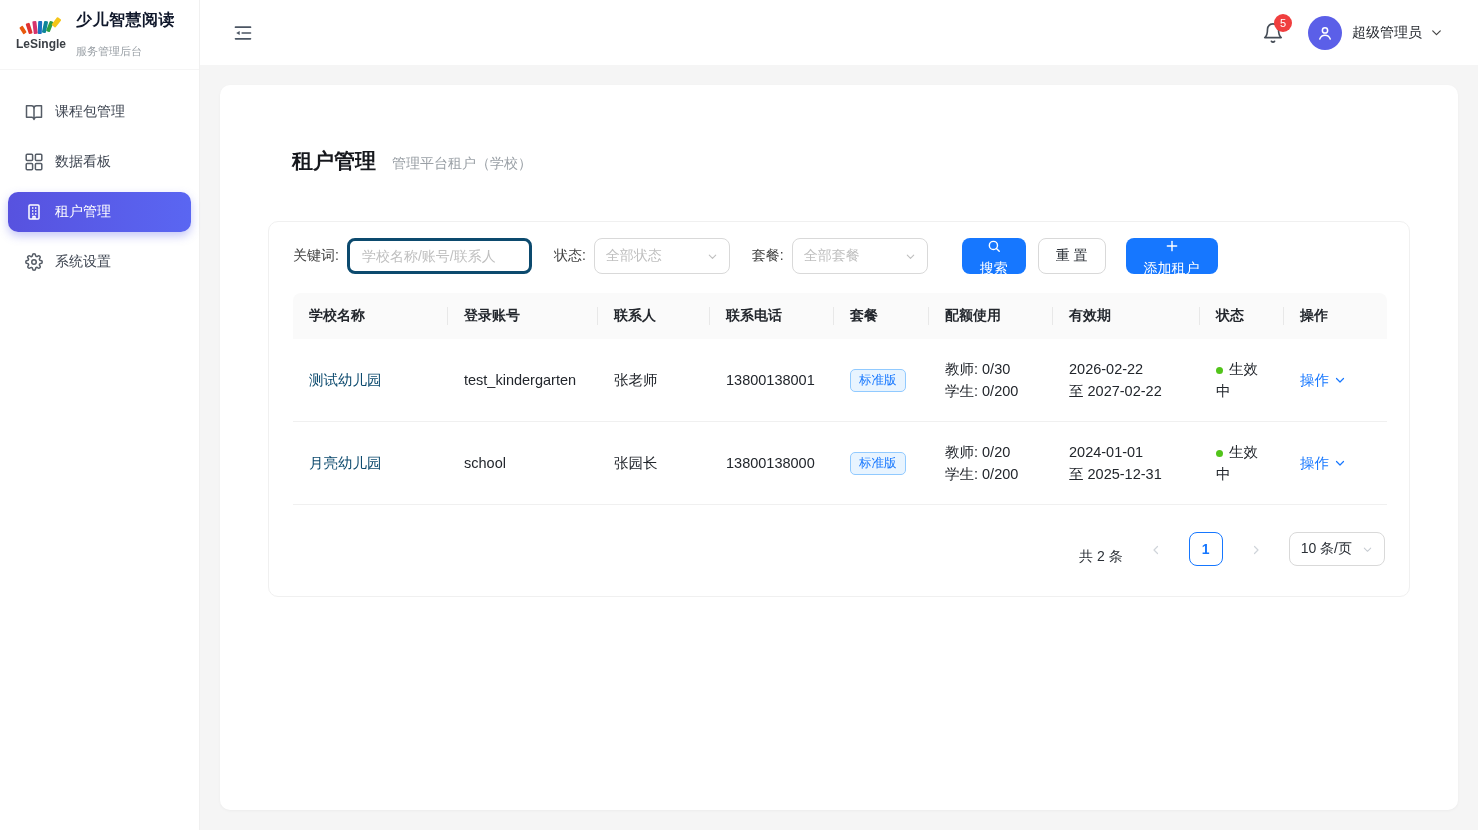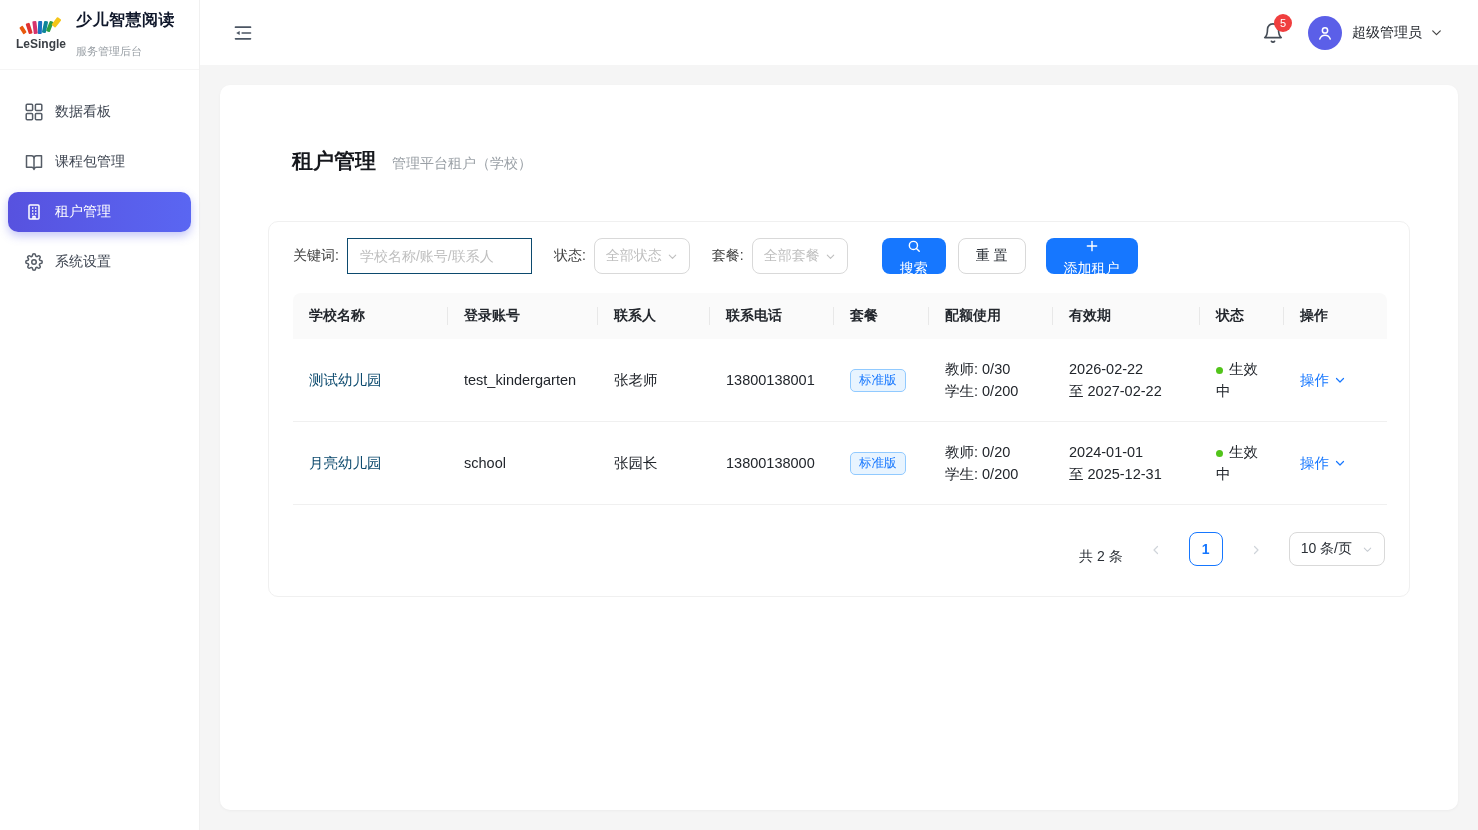"数据看板" div.menu-item { order: before "课程包管理" -> after "课程包管理" }
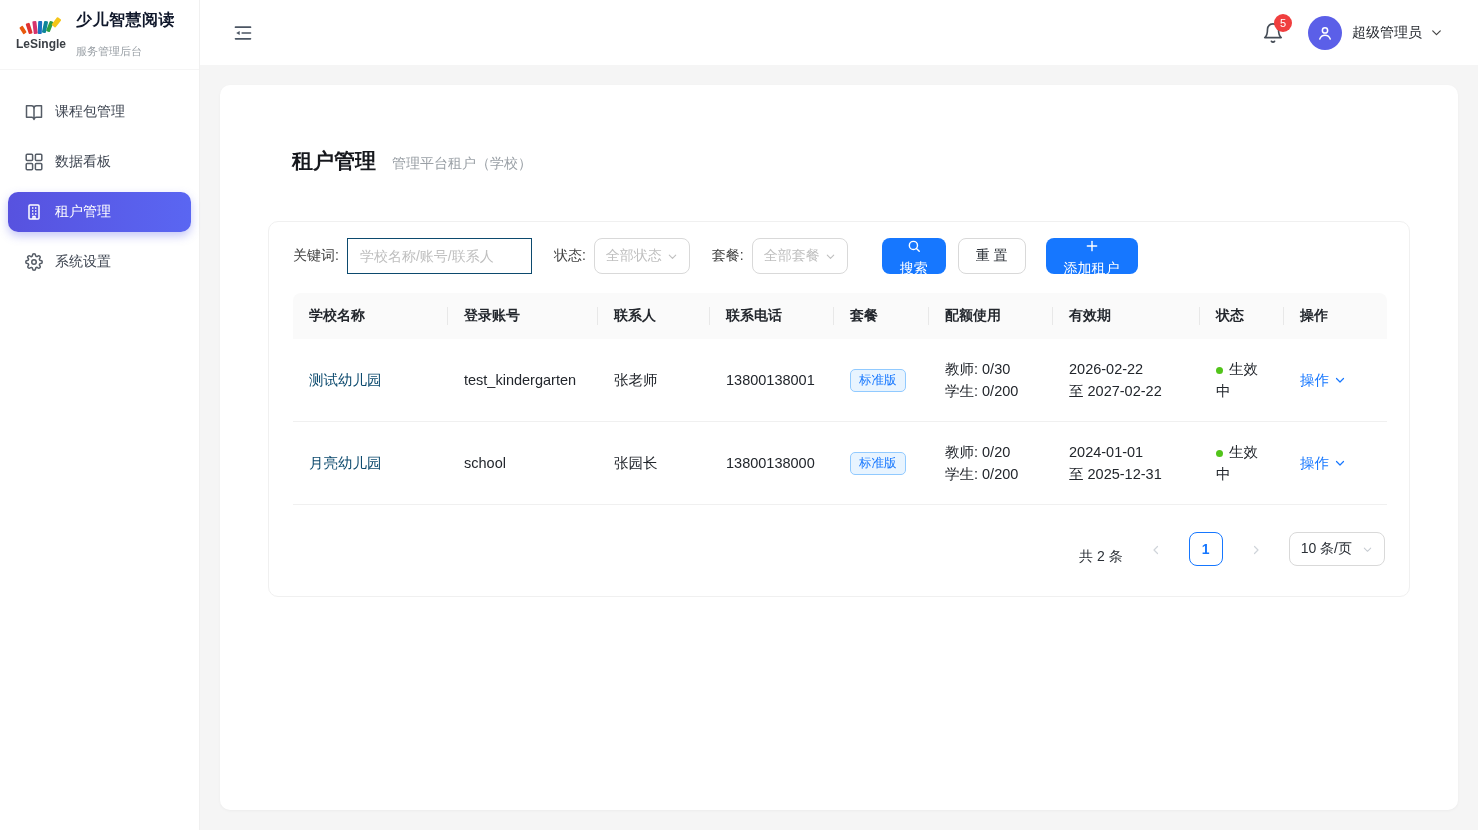"学校名称/账号/联系人" .f-input { border: 1px solid #0c4a6e -> 3px solid #0c4a6e; border-radius: 0 -> 8px }
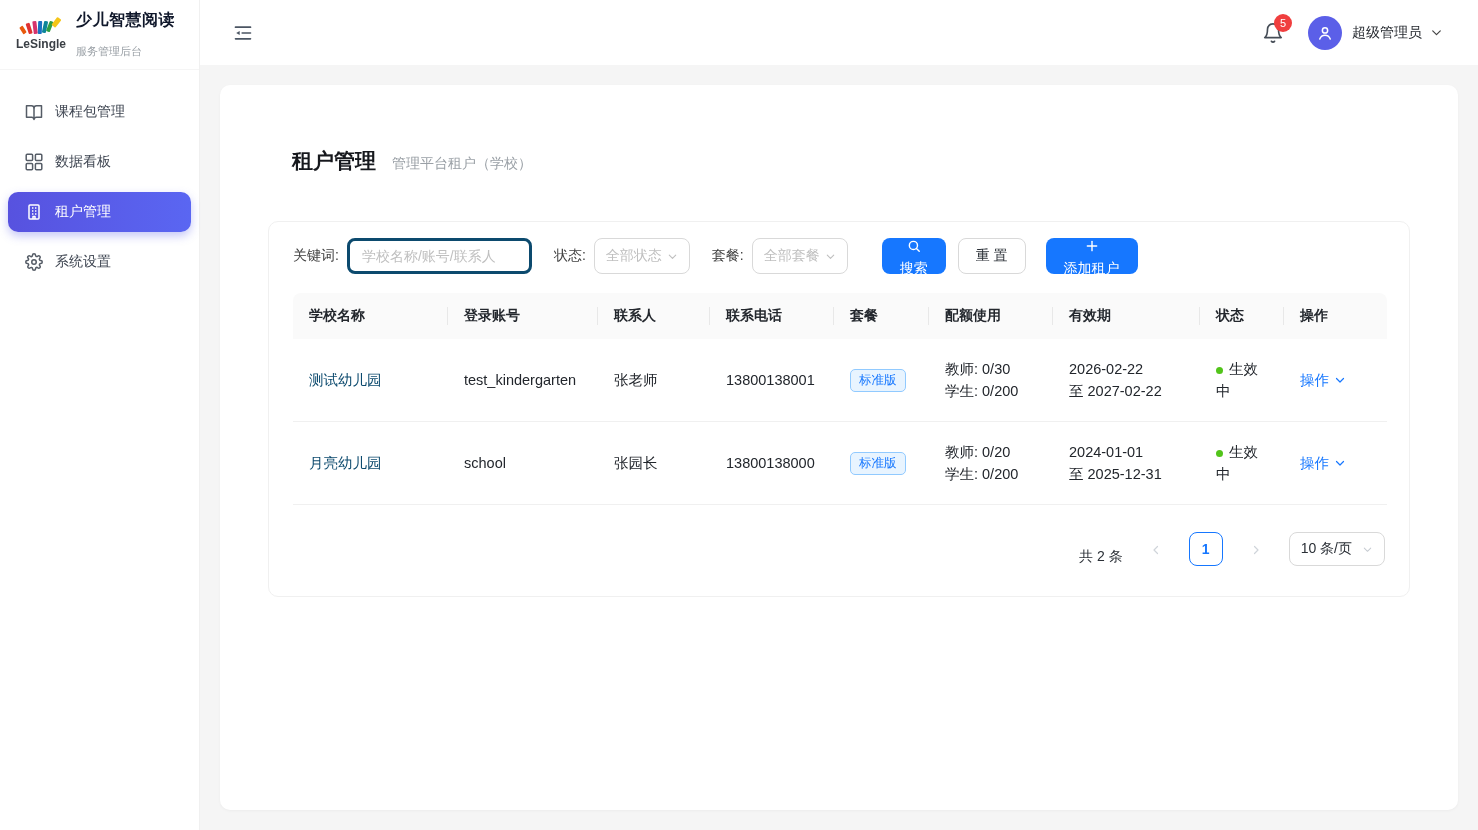"全部状态" .f-select { width: 96px -> 136px }
